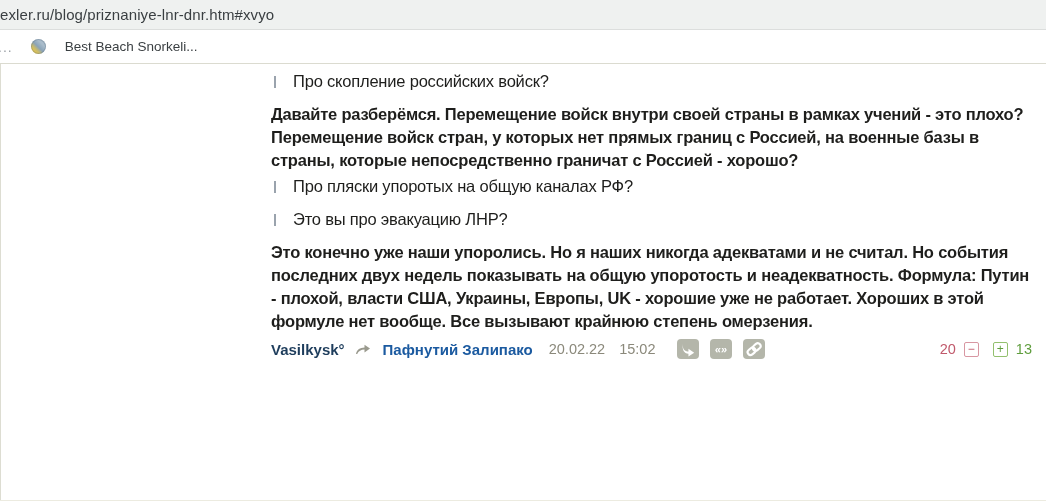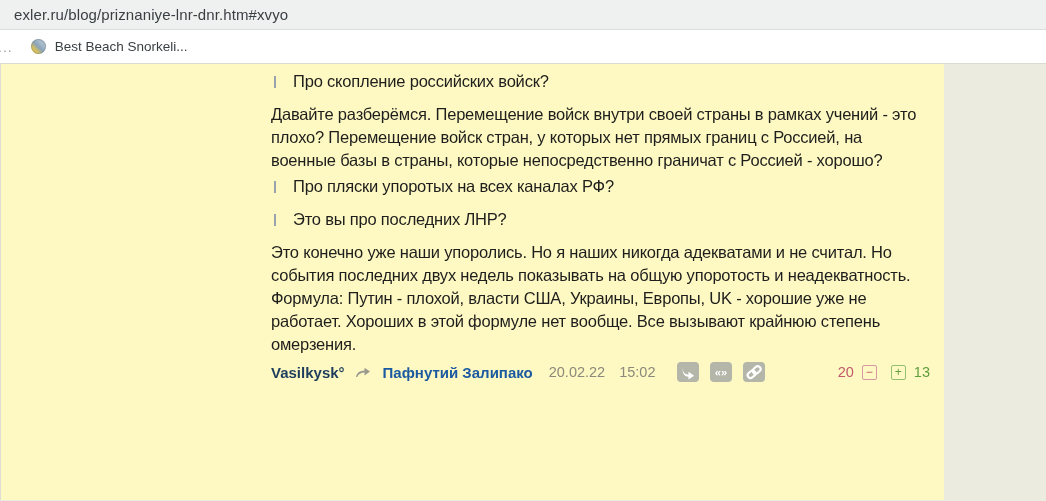"exler.ru/blog/priznaniye-lnr-dnr.htm#xvy" .url-bar { padding-left: 14px -> none }
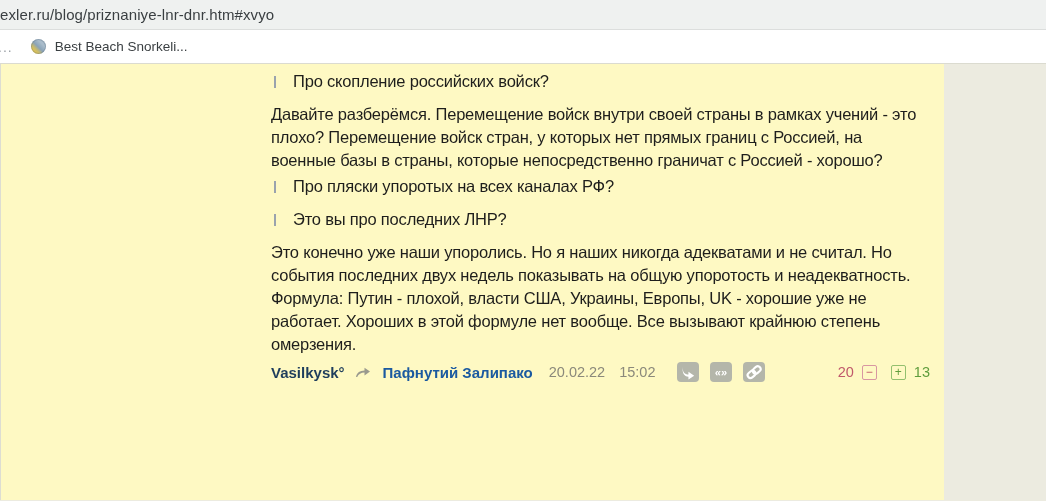"Best Beach Snorkeli..." .bookmark { gap: 9px -> 19px }
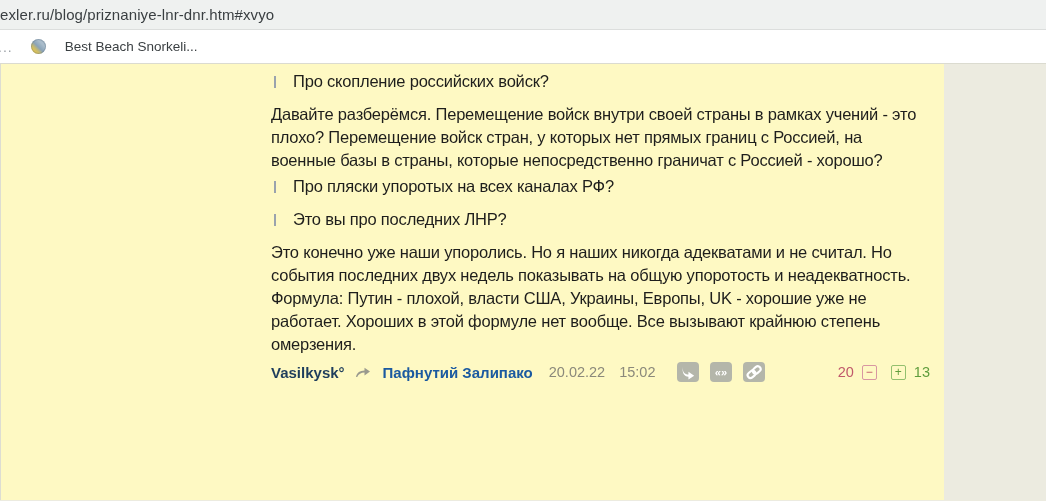"Про скопление российских войск?" .content { background: #fef9c3 -> #ffffff; width: 944px -> 1046px }
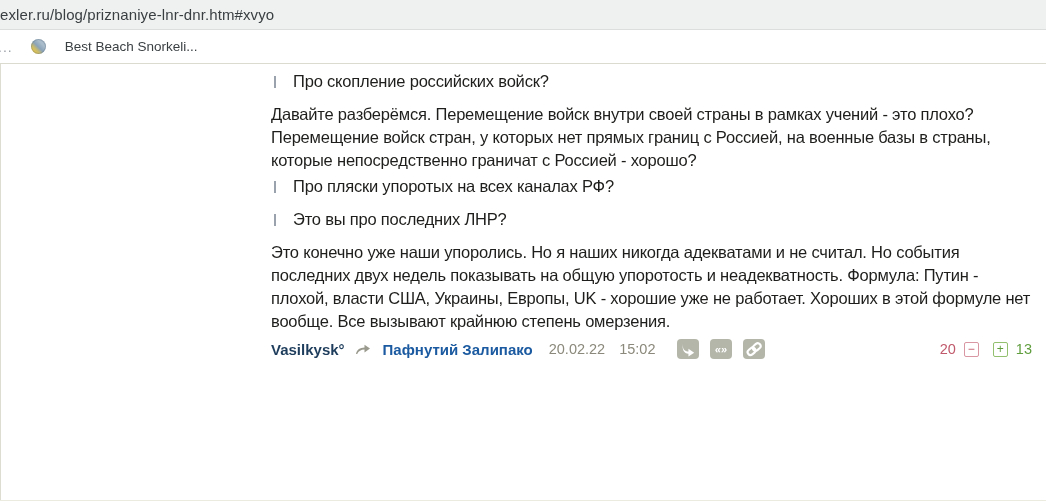"Давайте разберёмся. Перемещение войск" .block-text { font-weight: none -> bold }
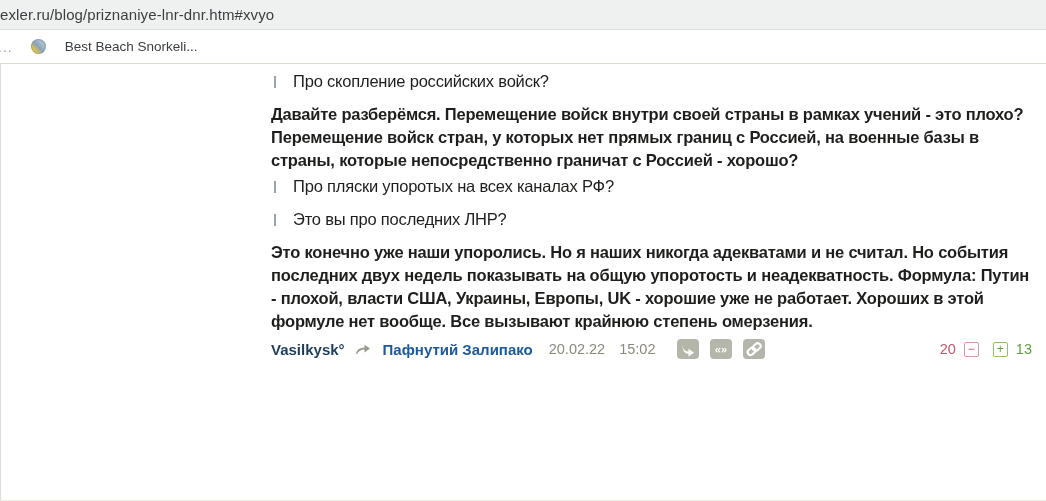"Про пляски упоротых на всех" span { text: всех -> общую }
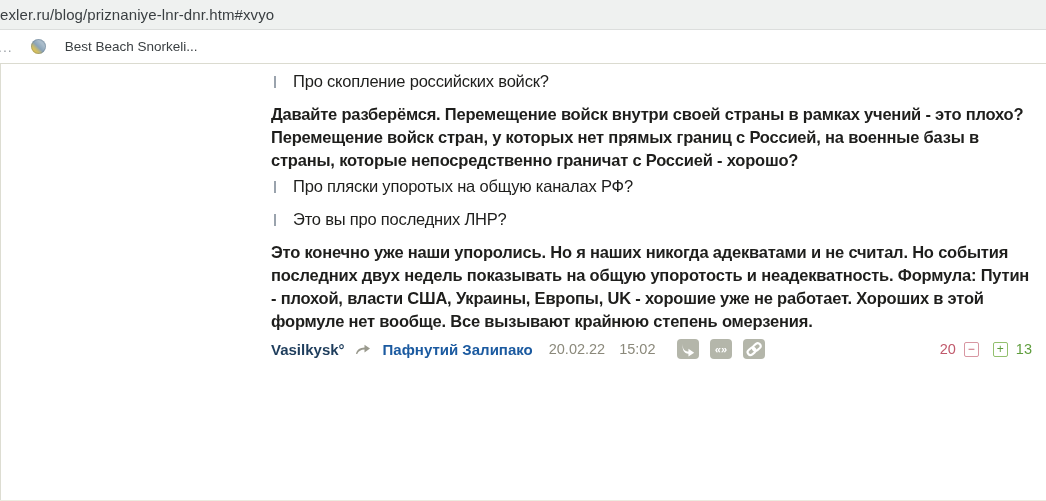"Это вы про последних ЛНР?" span { text: последних -> эвакуацию }
